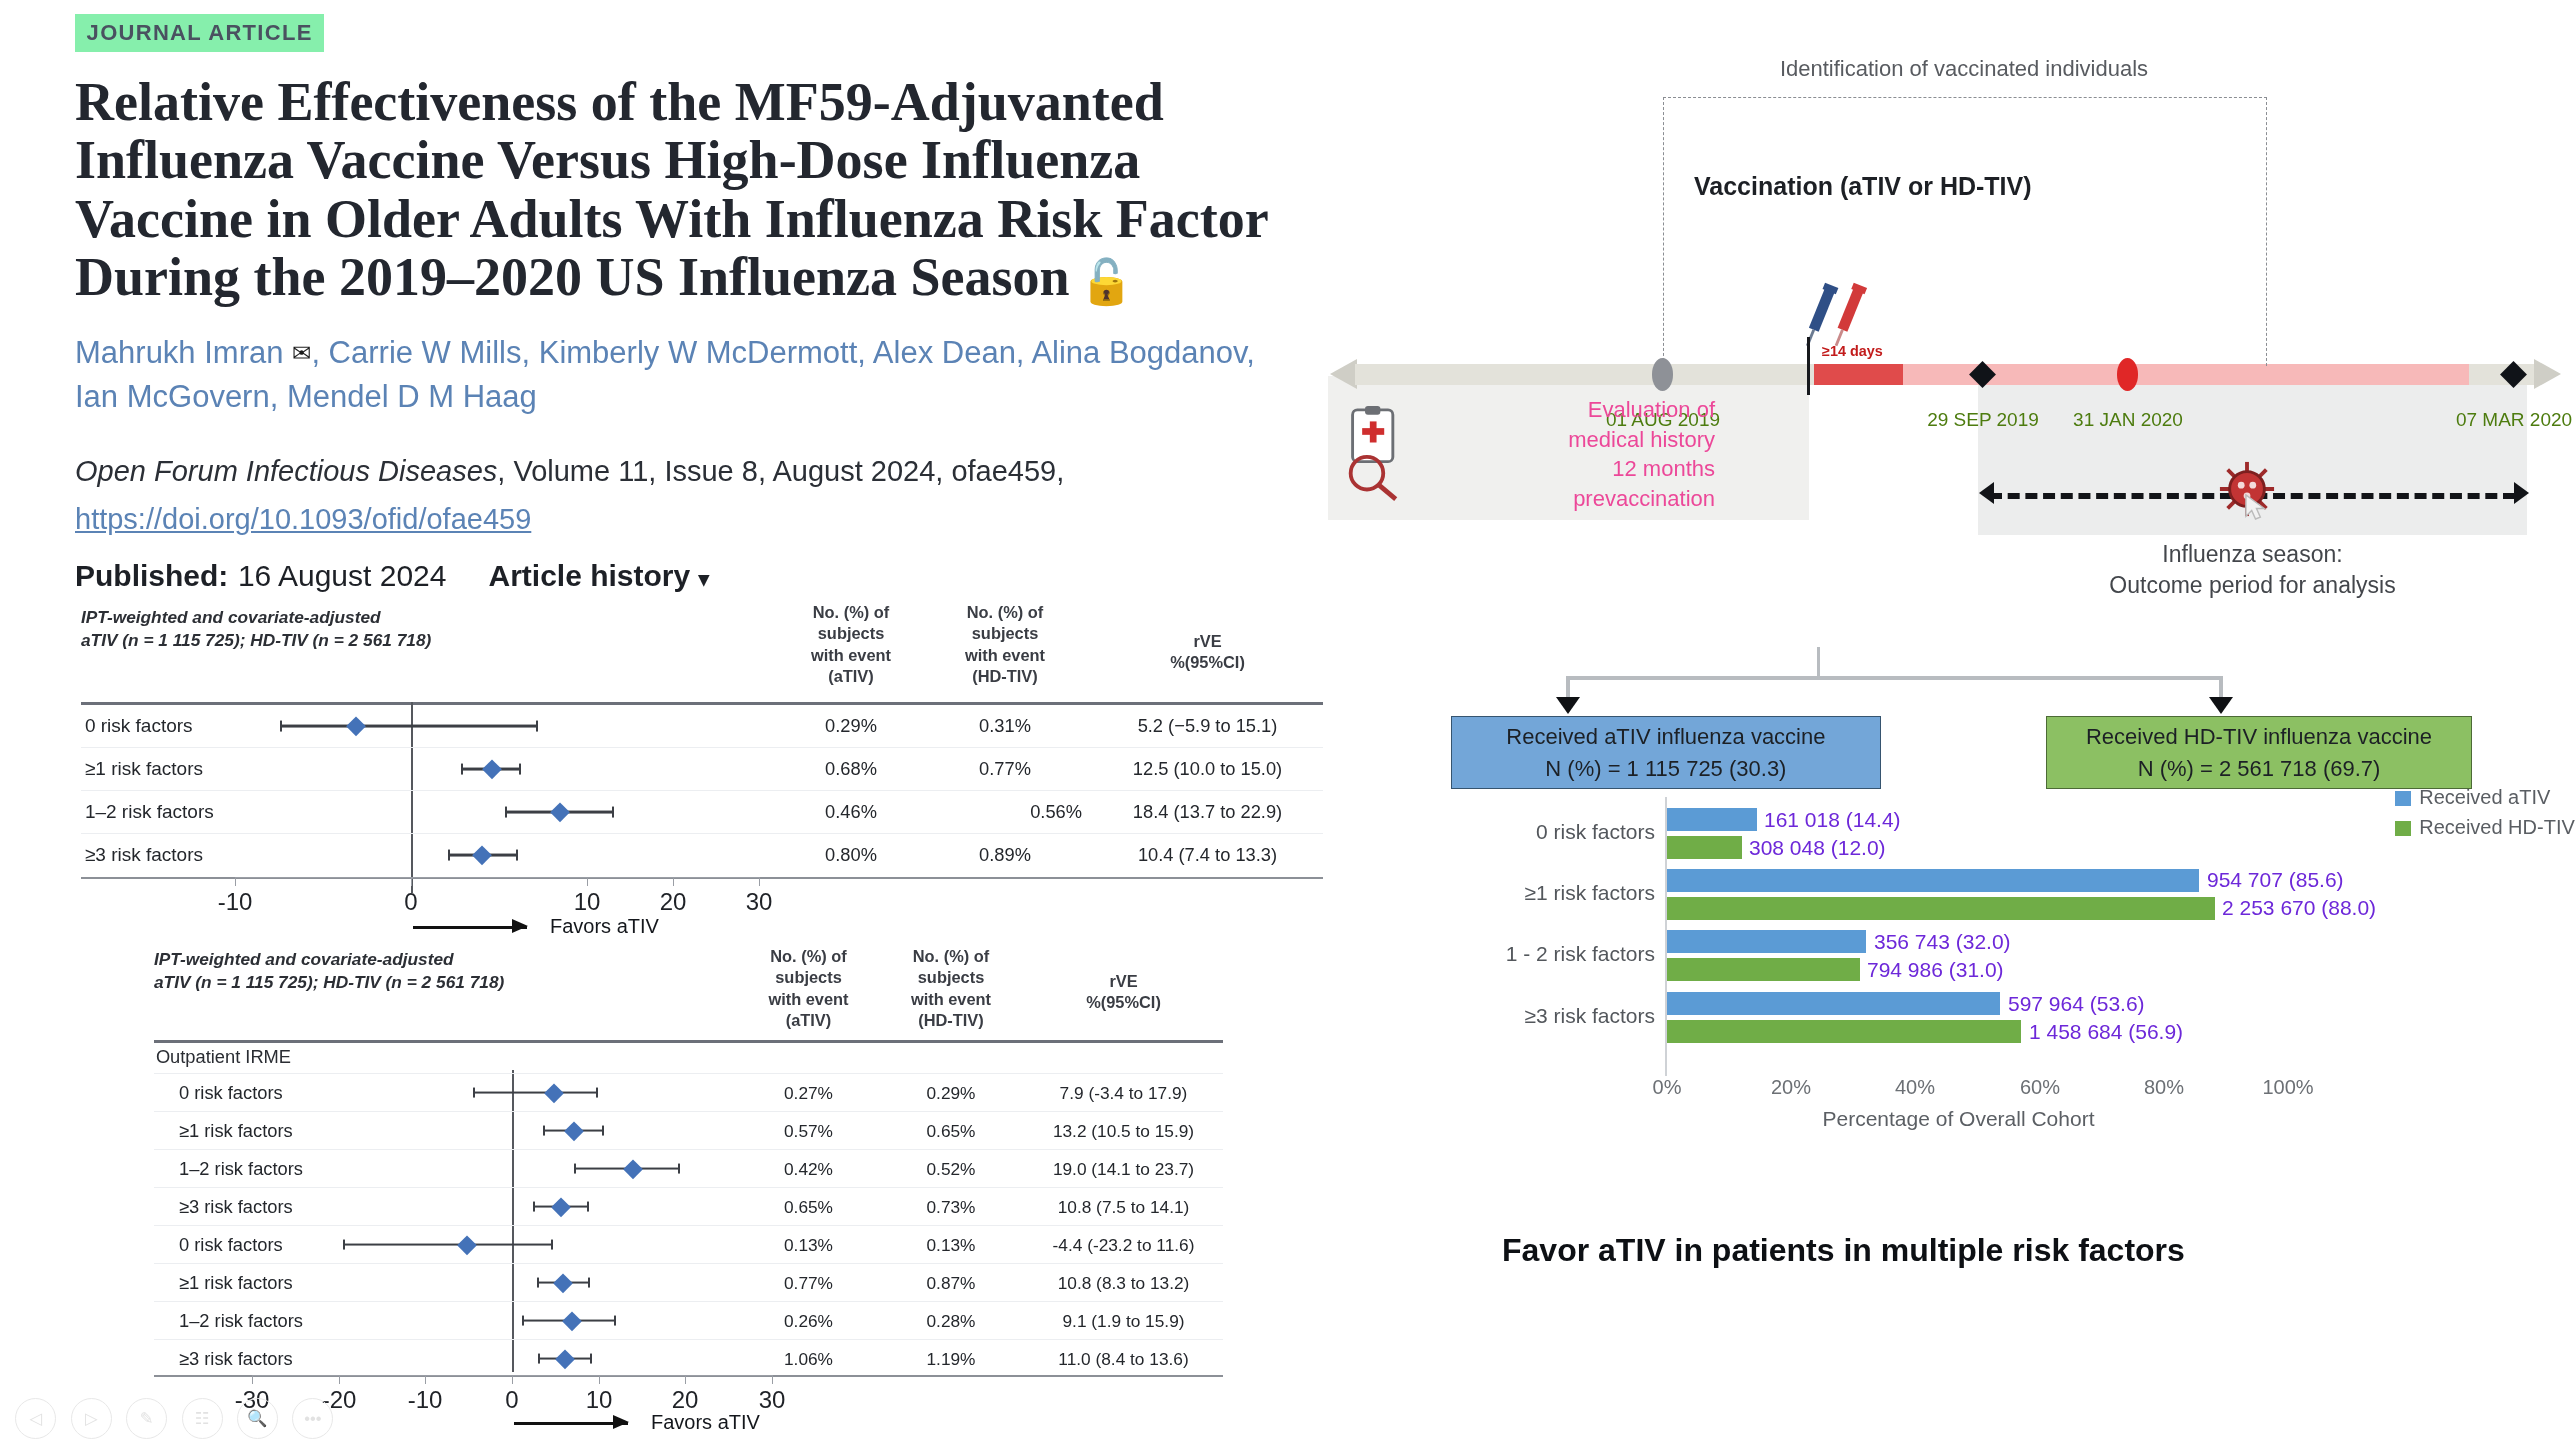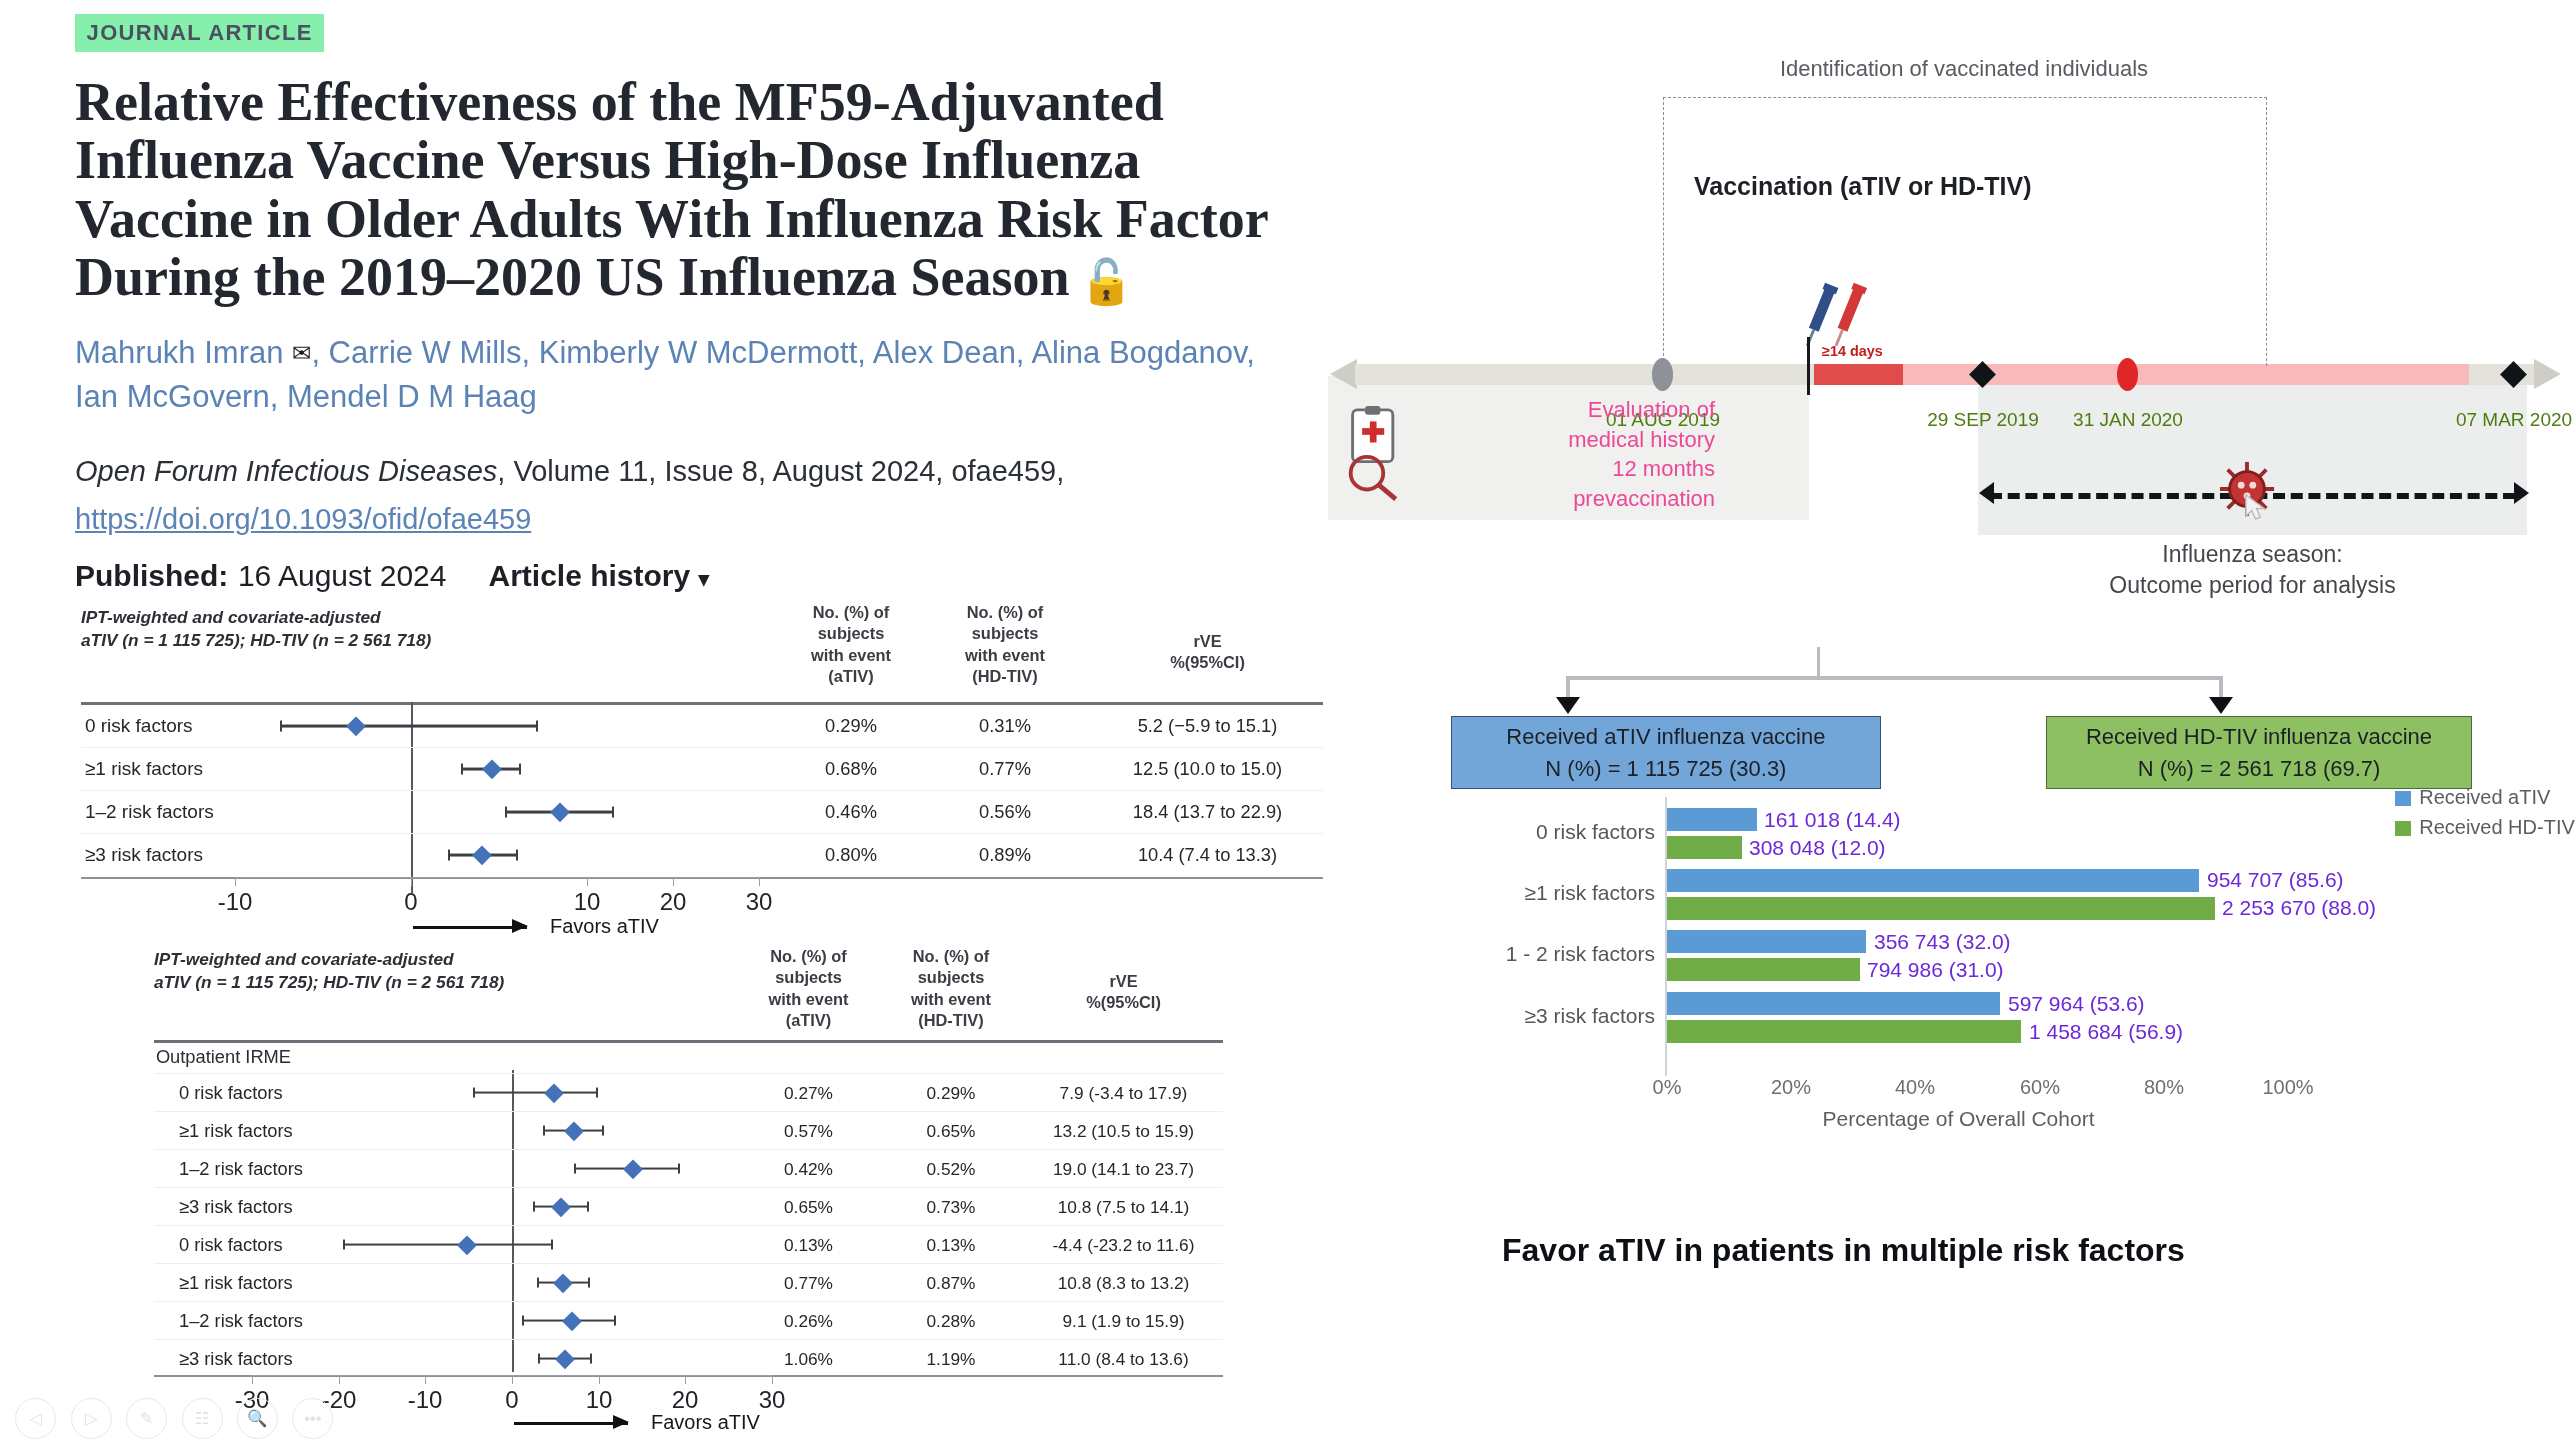"0.56%" span.cell { text-align: none -> right }
